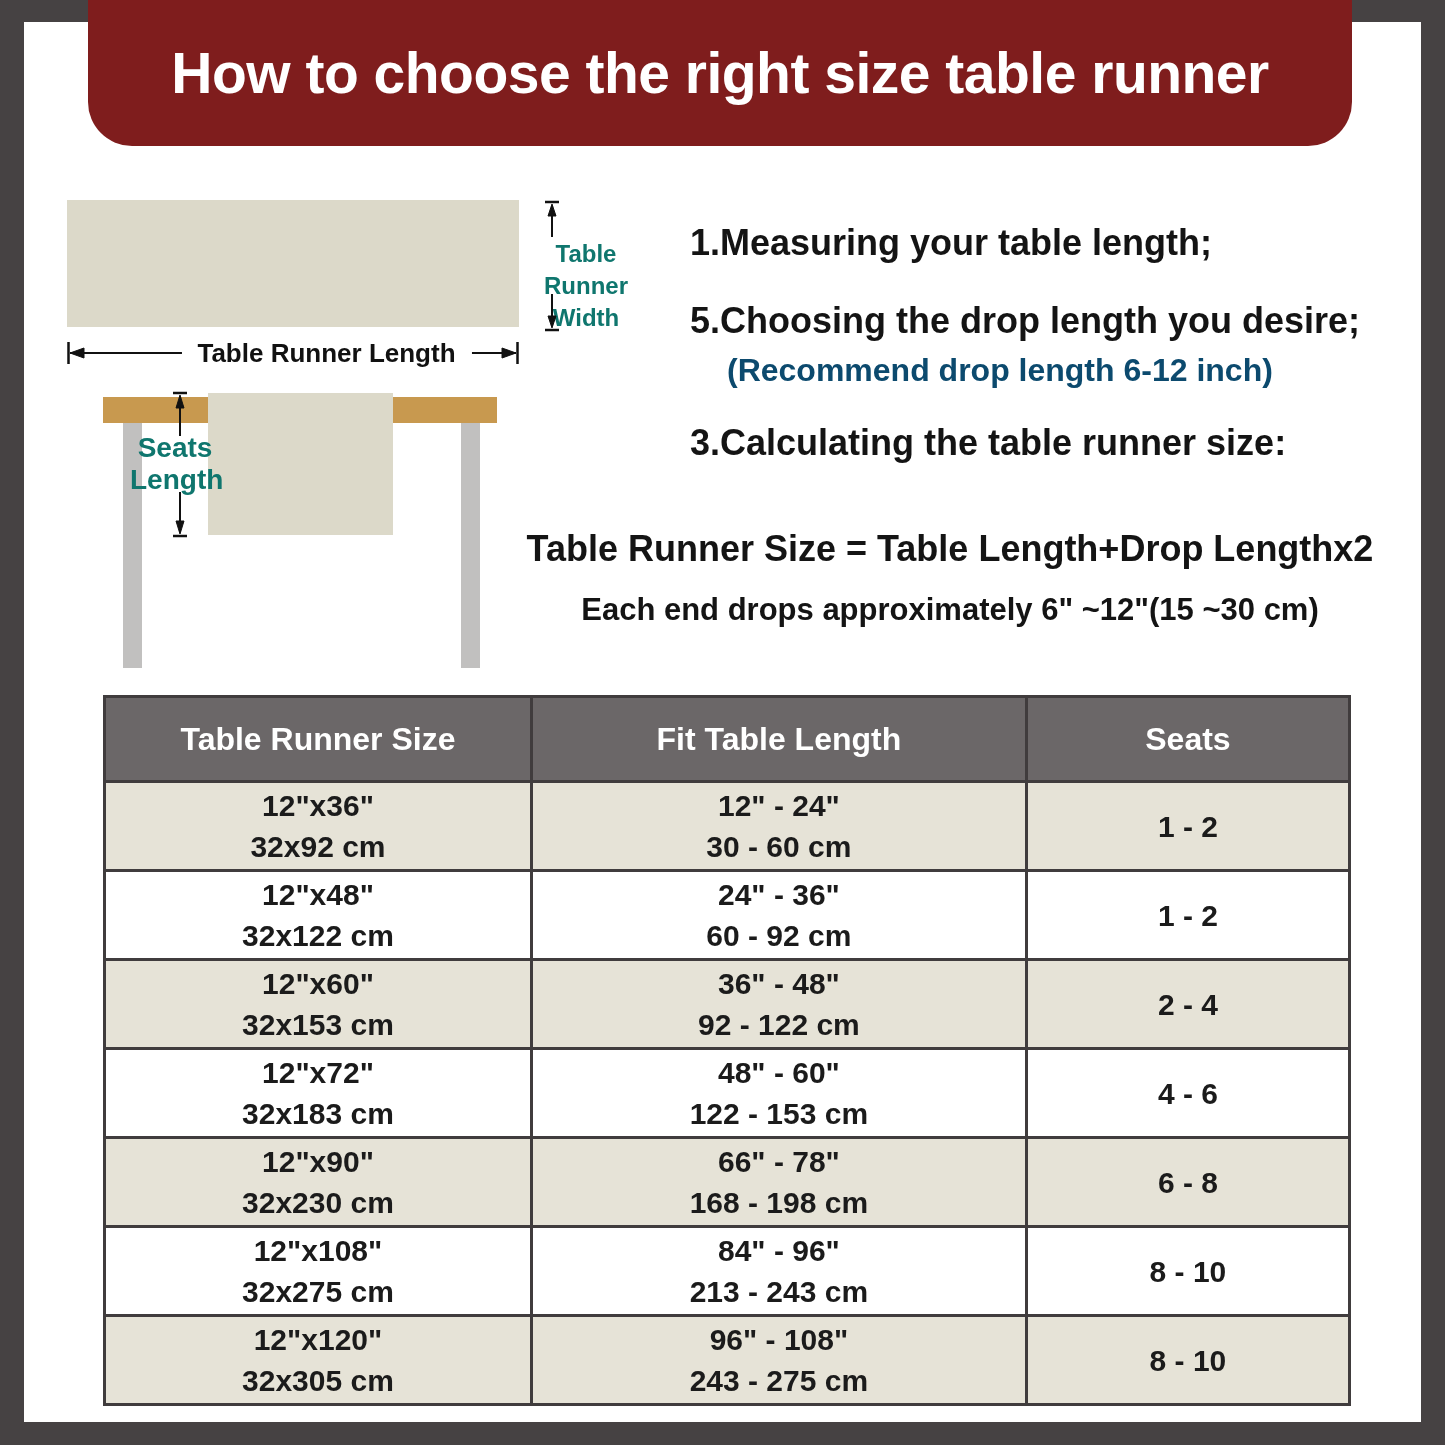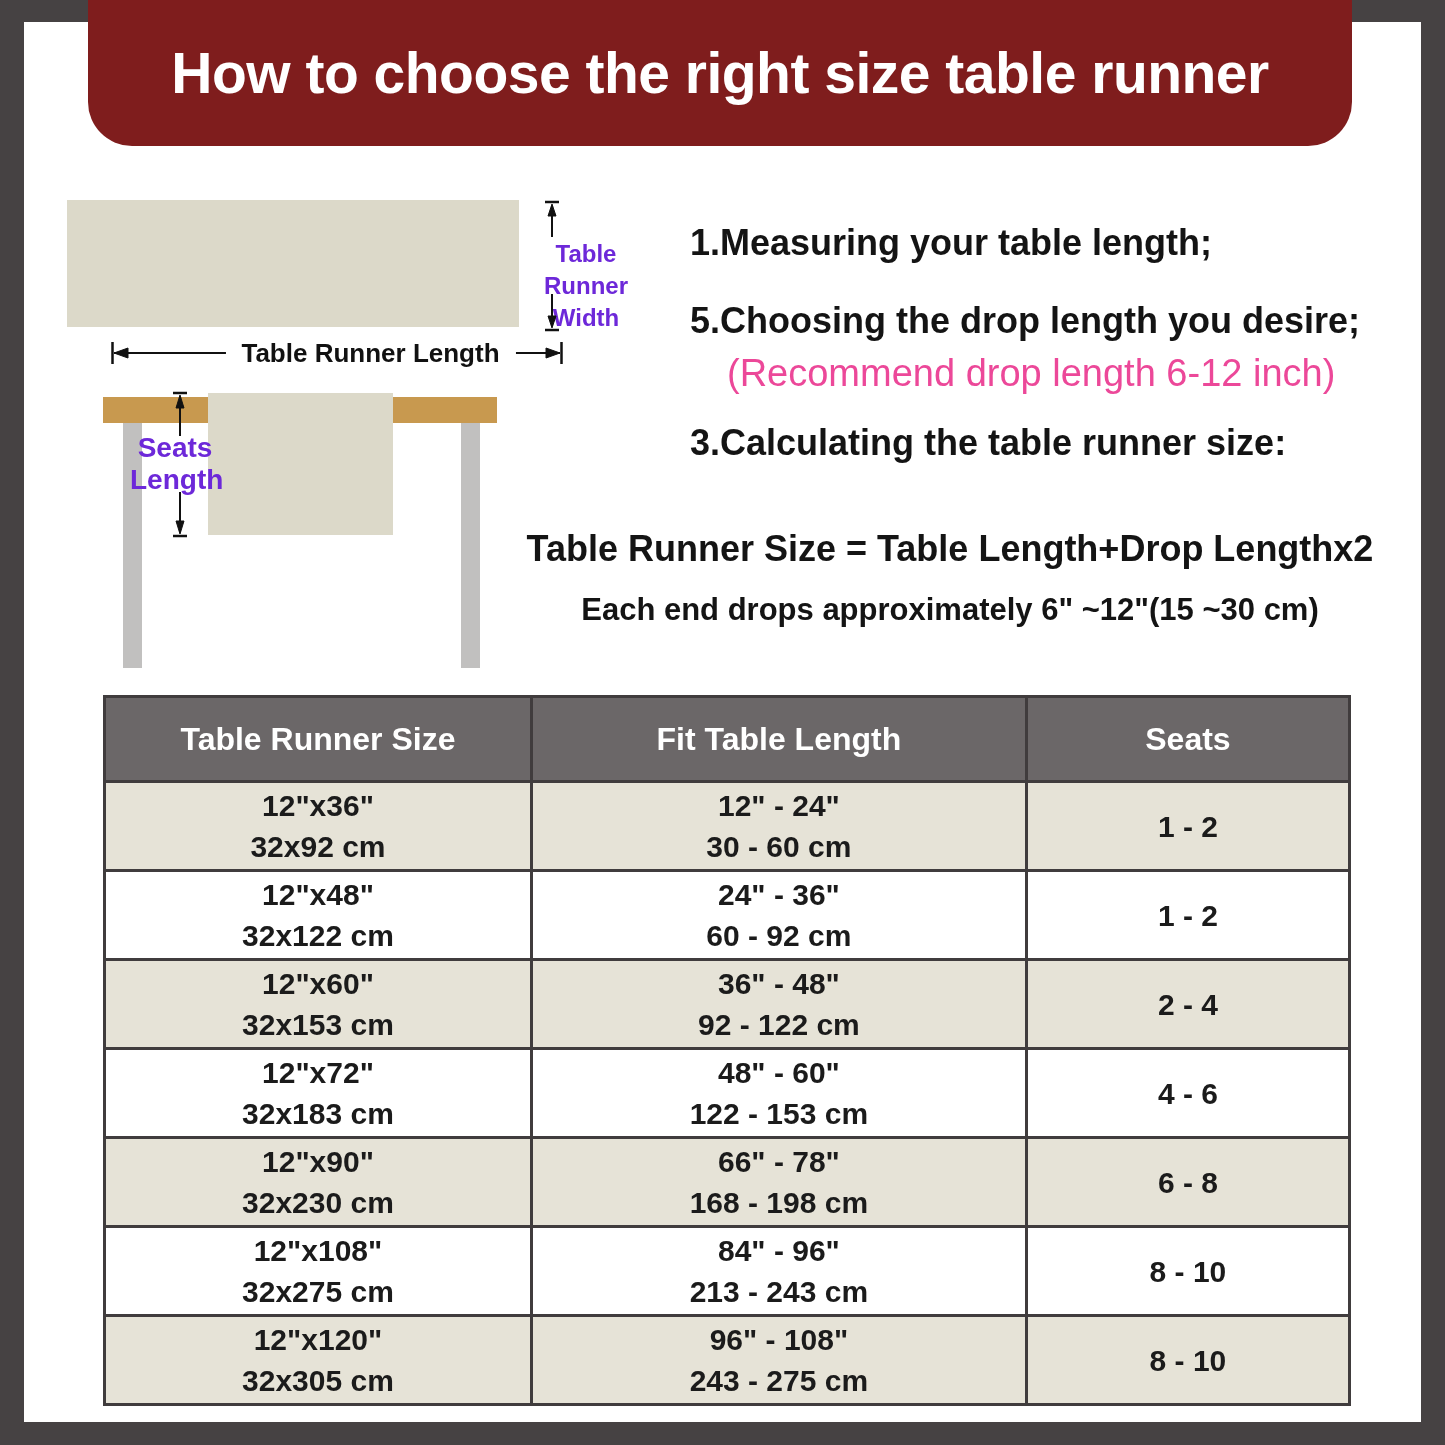"Table Runner" .dim-label { color: #6d28d9 -> #0f766e }
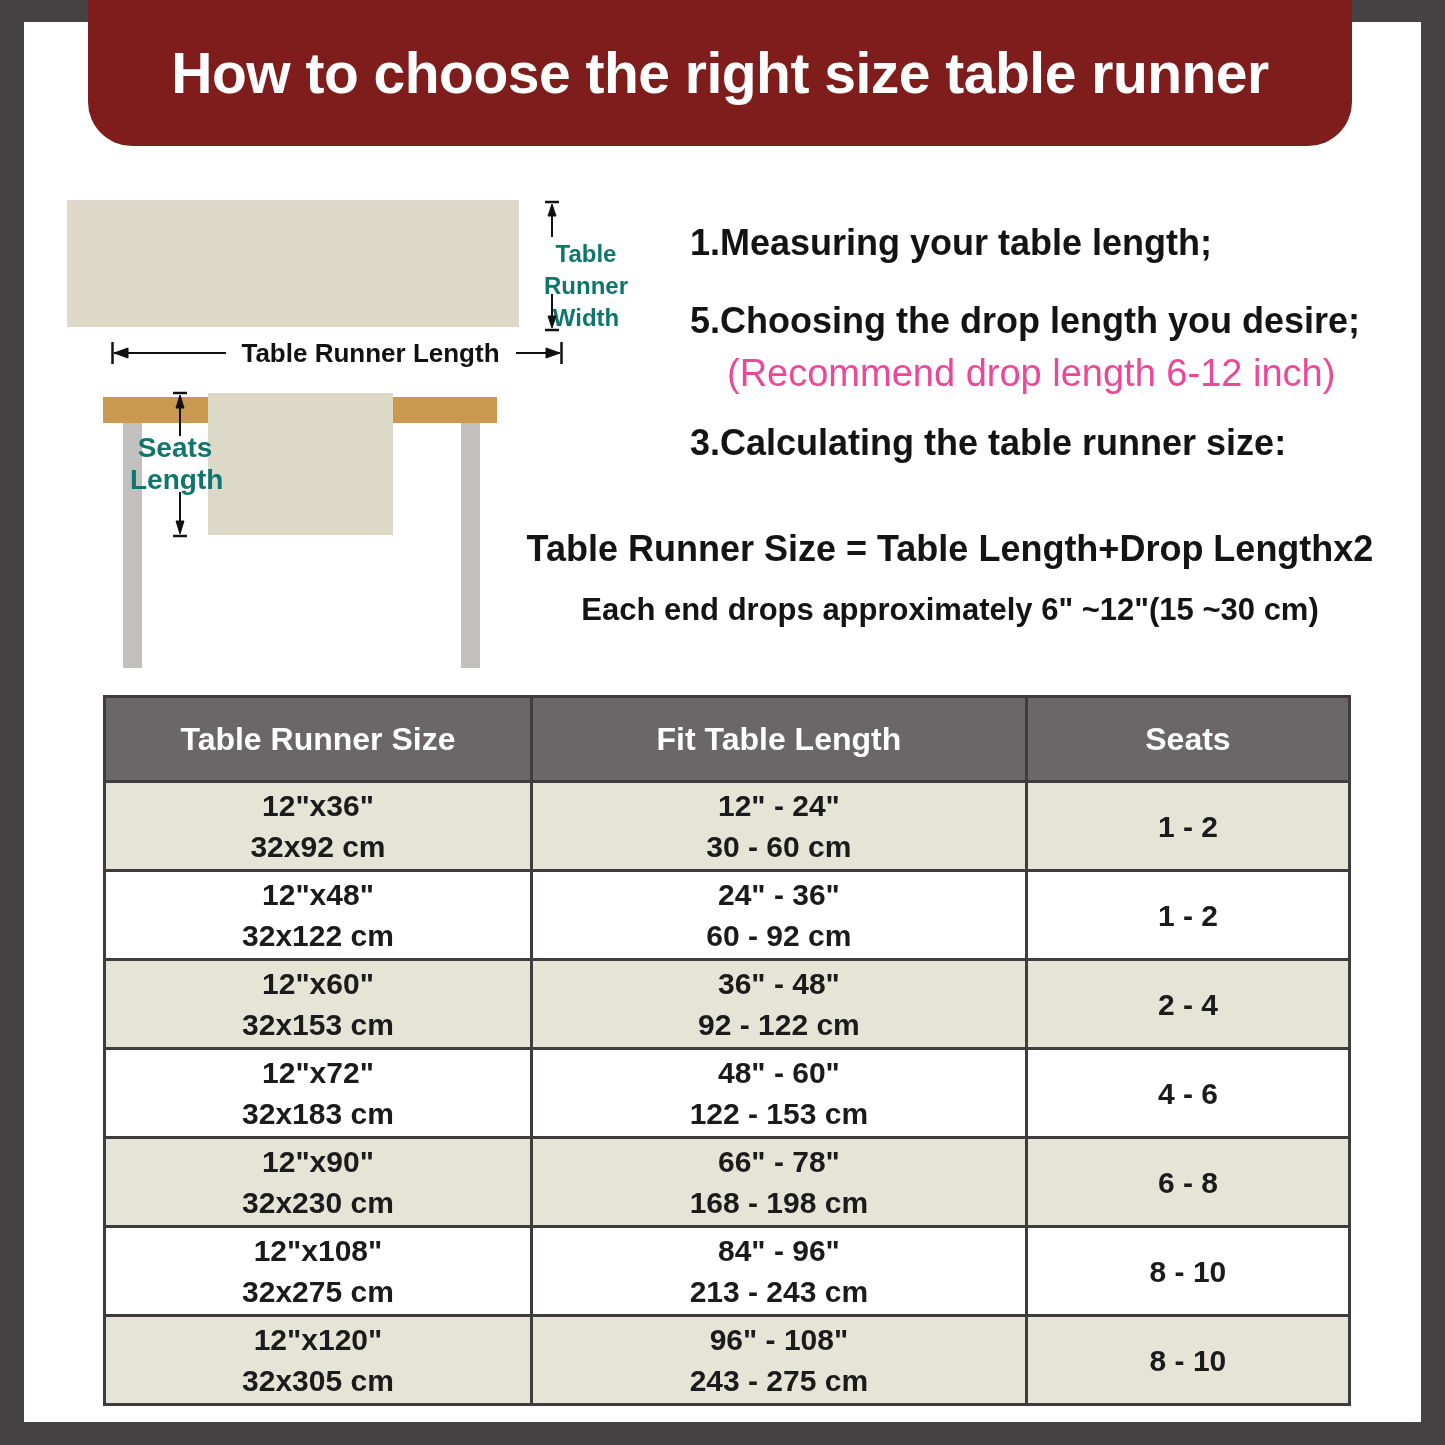"Table Runner Length" #length-arrow-wrap { margin-left: 44px -> none }
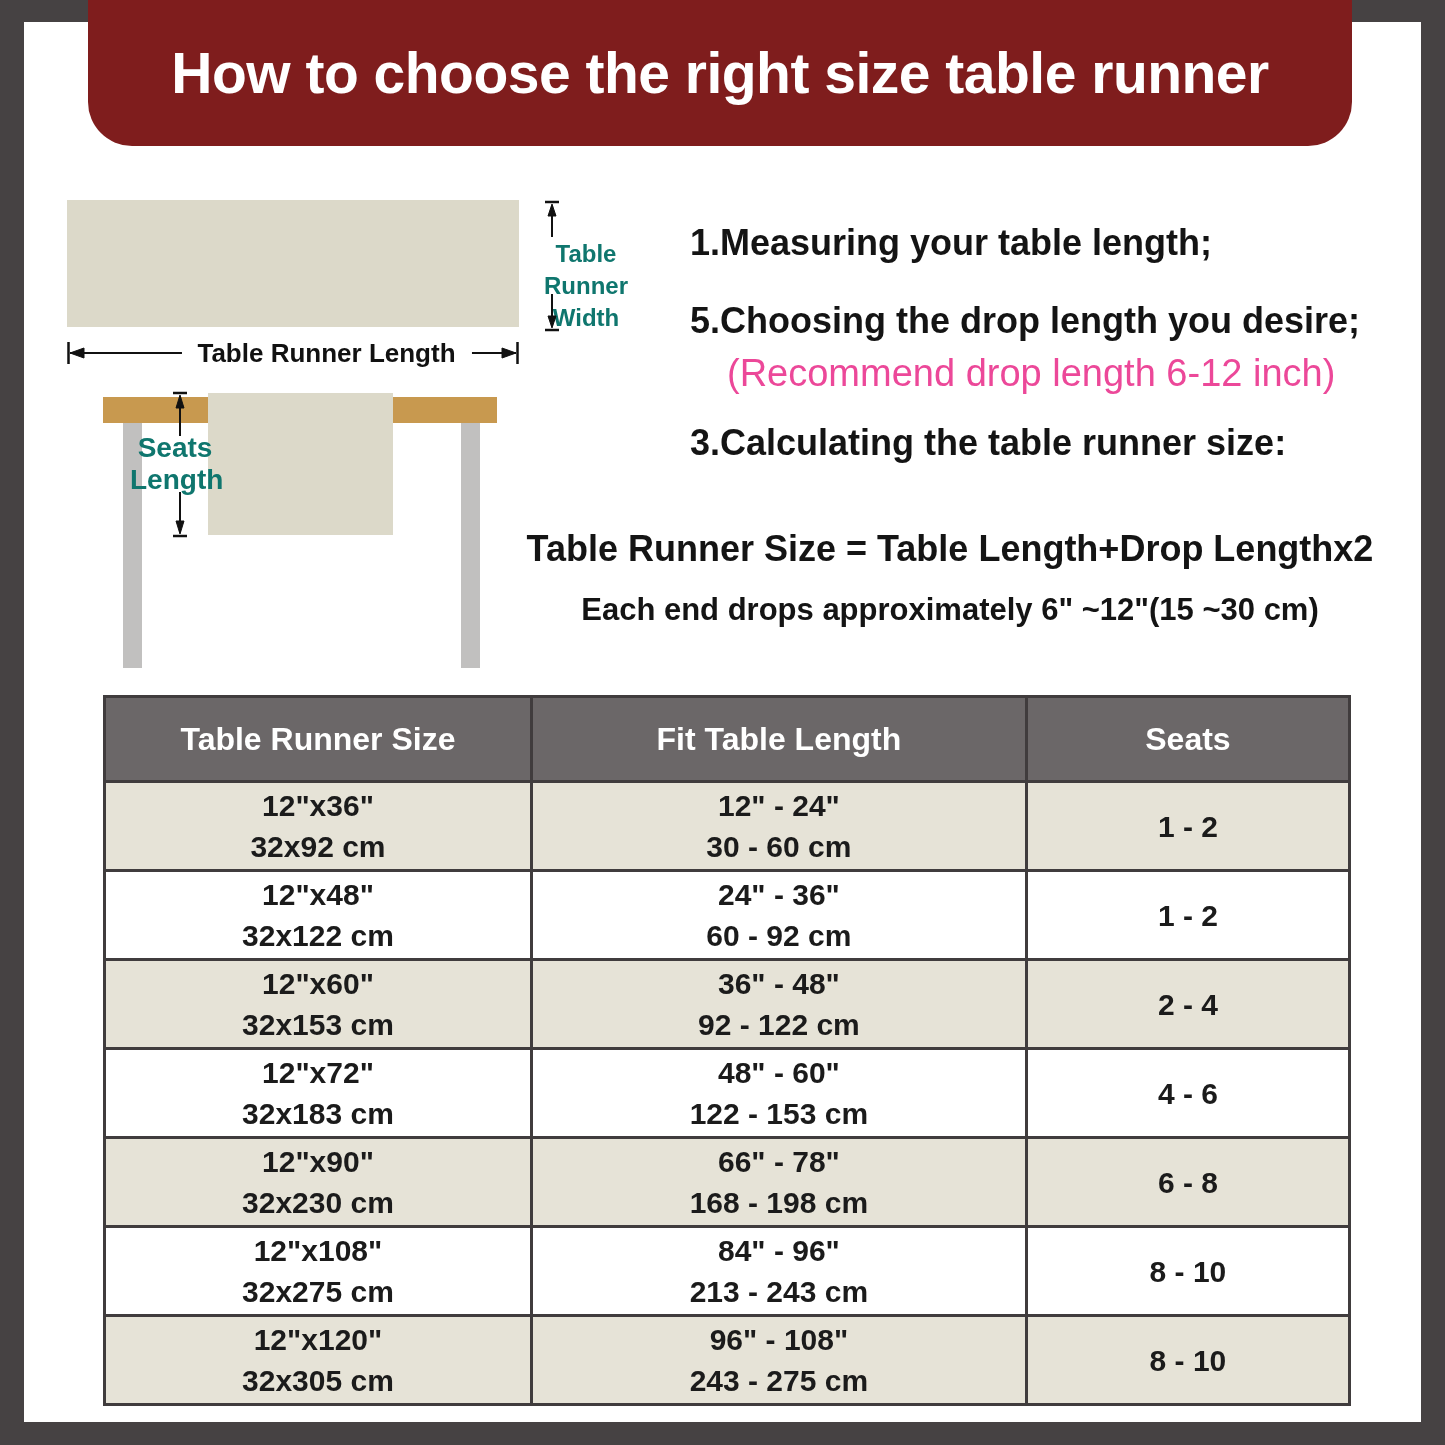"(Recommend drop length 6-12 inch)" #step-2-note { color: #ec4899 -> #0c4a6e; font-size: 38px -> 32px; font-weight: normal -> bold }
